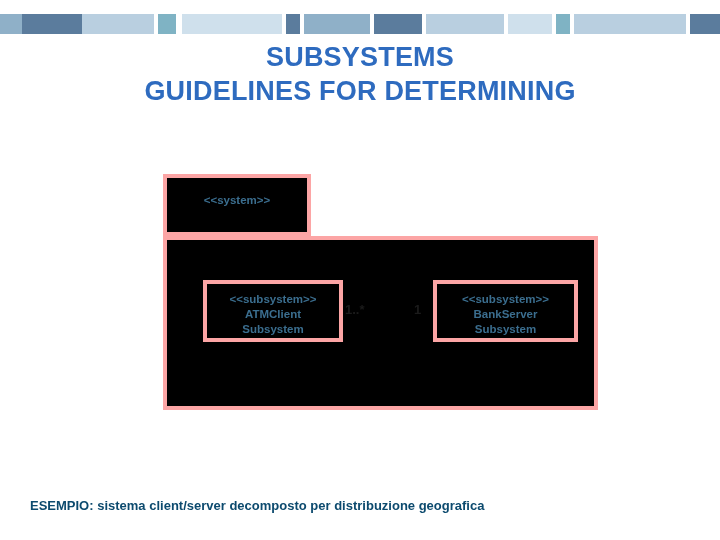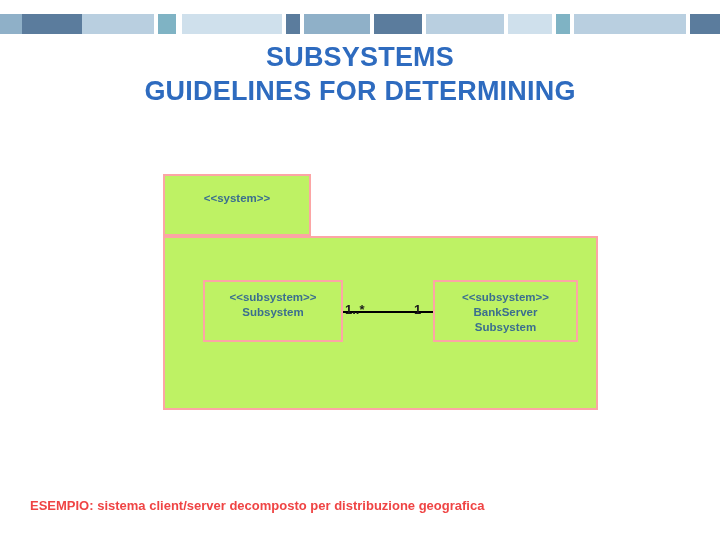"<<system>>" .box { background: #bef264 -> #000000; border: 2px solid #fca5a5 -> 4px solid #fca5a5 }
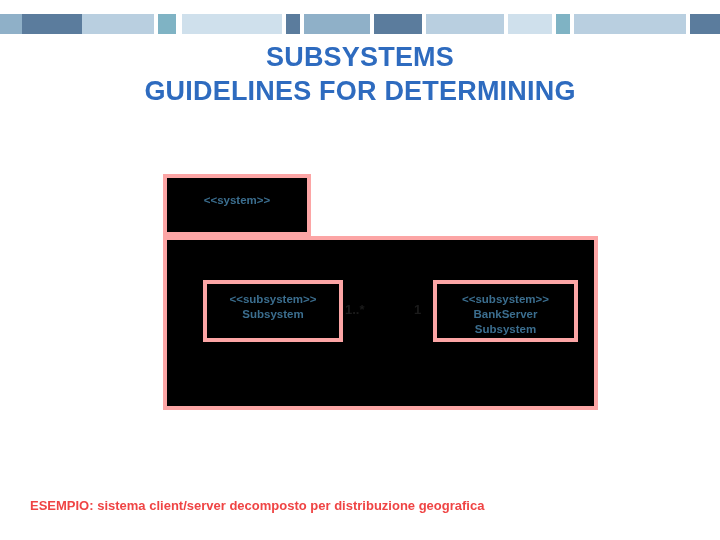"ATMClient" div { html: none -> <div>ATMClient</div> }
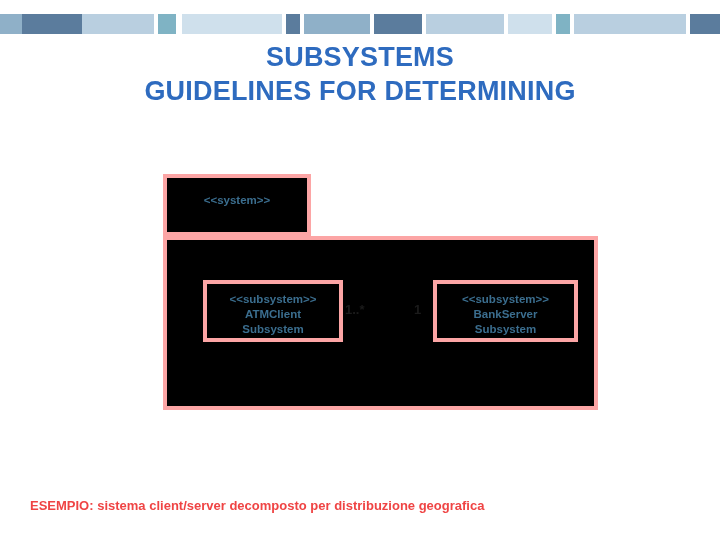"ESEMPIO: sistema client/server" .caption { color: #ef4444 -> #0c4a6e }
